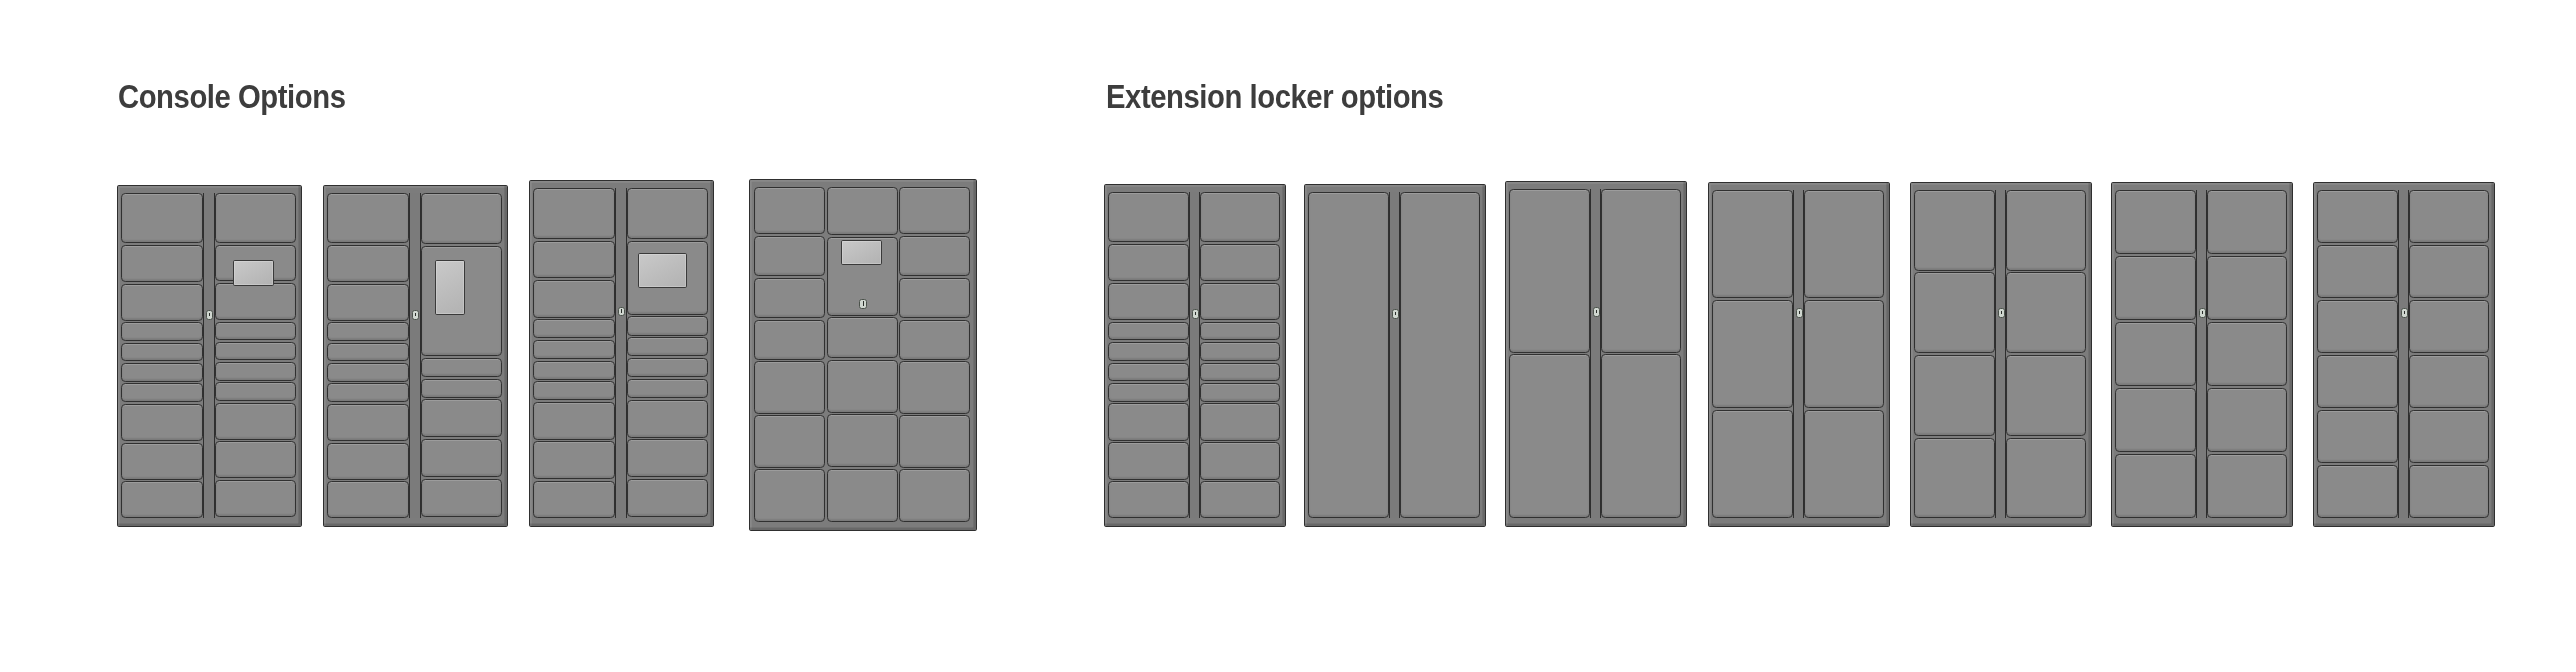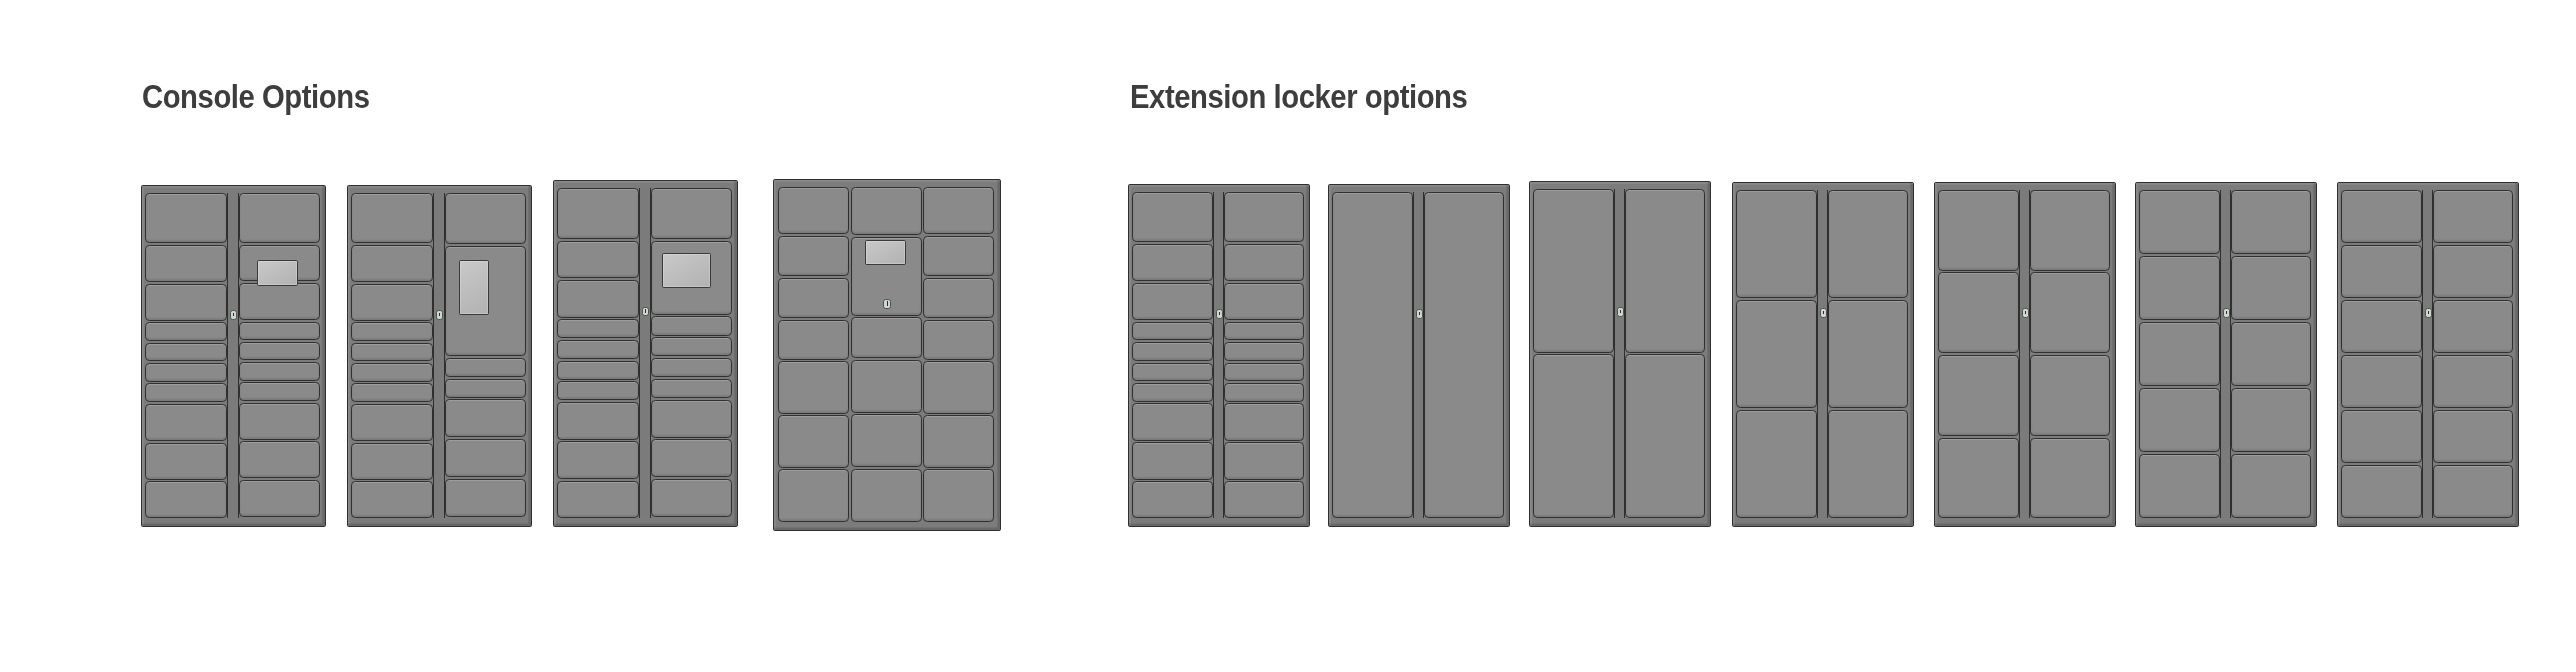"Console Options" .canvas { margin-left: 24px -> none }
